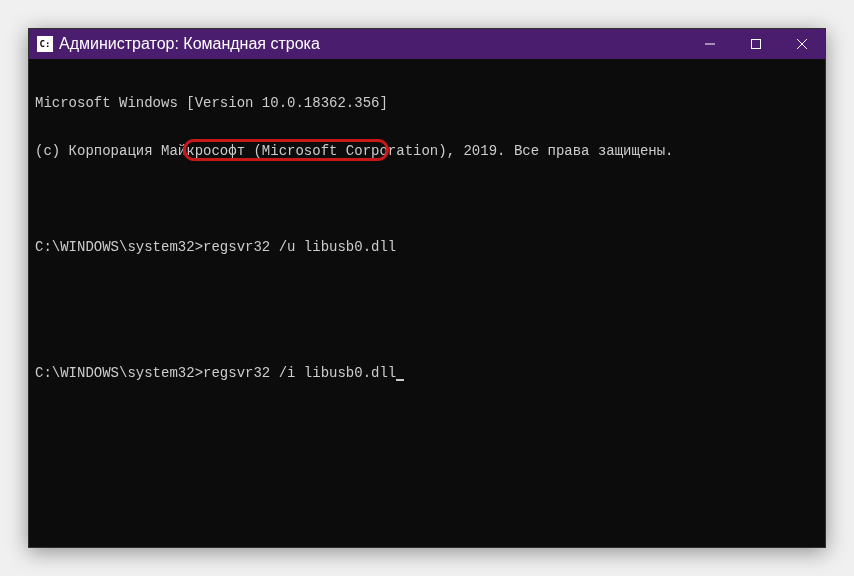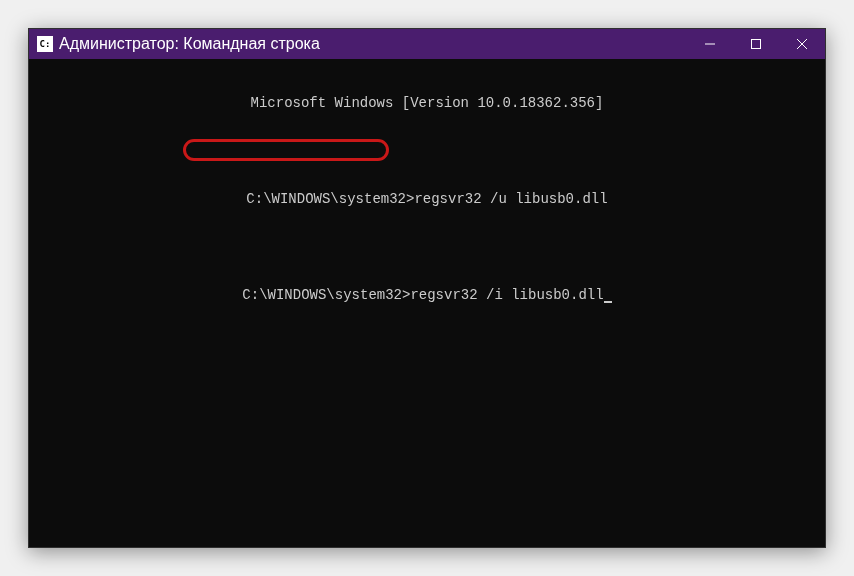"Microsoft Windows [Version" .term-line { text-align: center -> none }
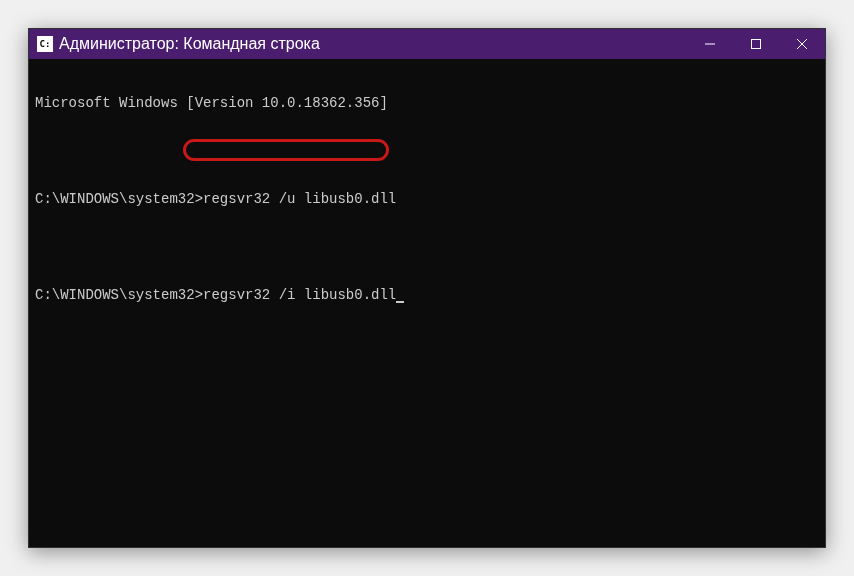"(c) Корпорация Майкрософт (Microsoft" span.term-line { html: none -> <span>(c) Корпорация Майкрософт (Microsoft Corporation), 2019. Все права защищены.</span> }
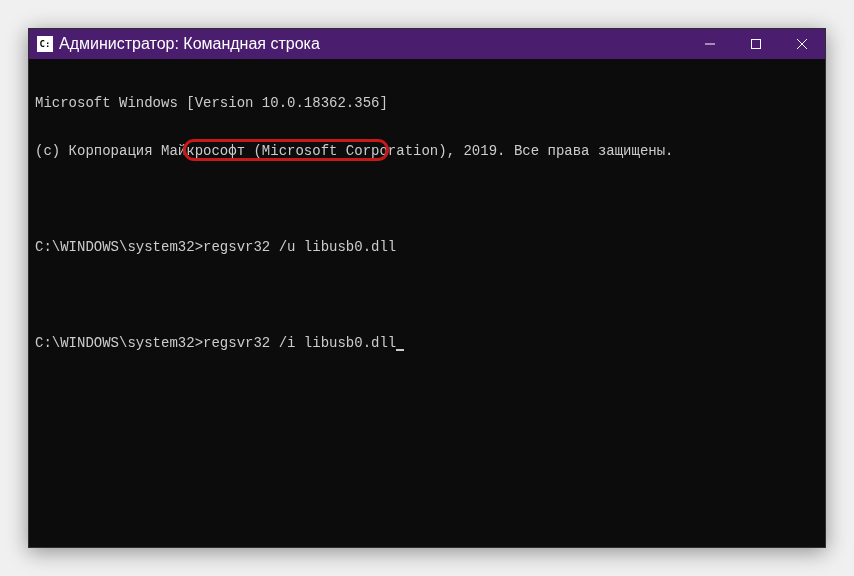"C:\WINDOWS\system32>regsvr32 /i" .prompt-row { margin-top: none -> 30px }
